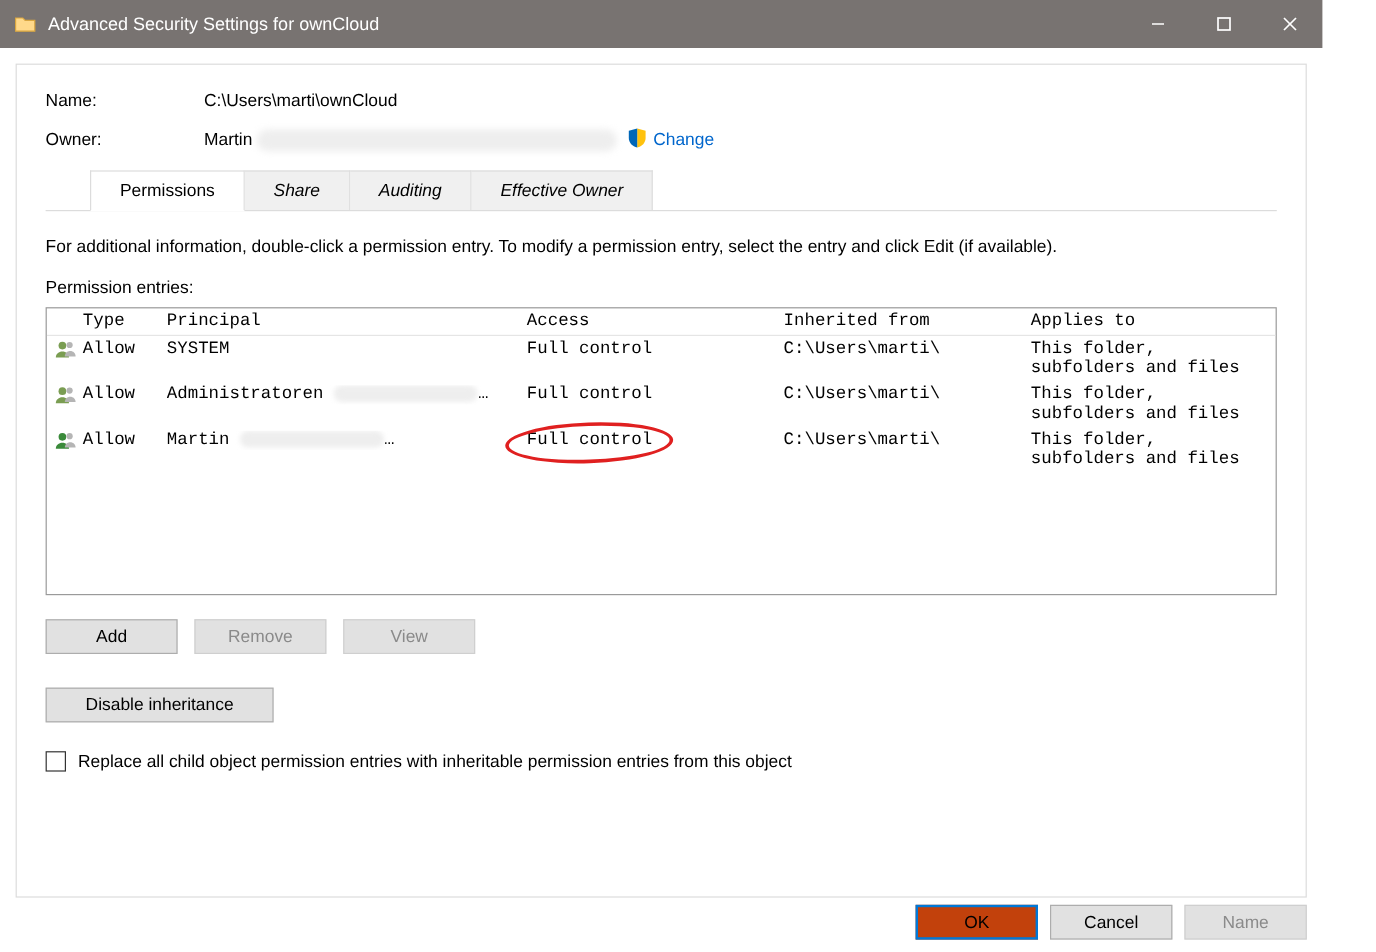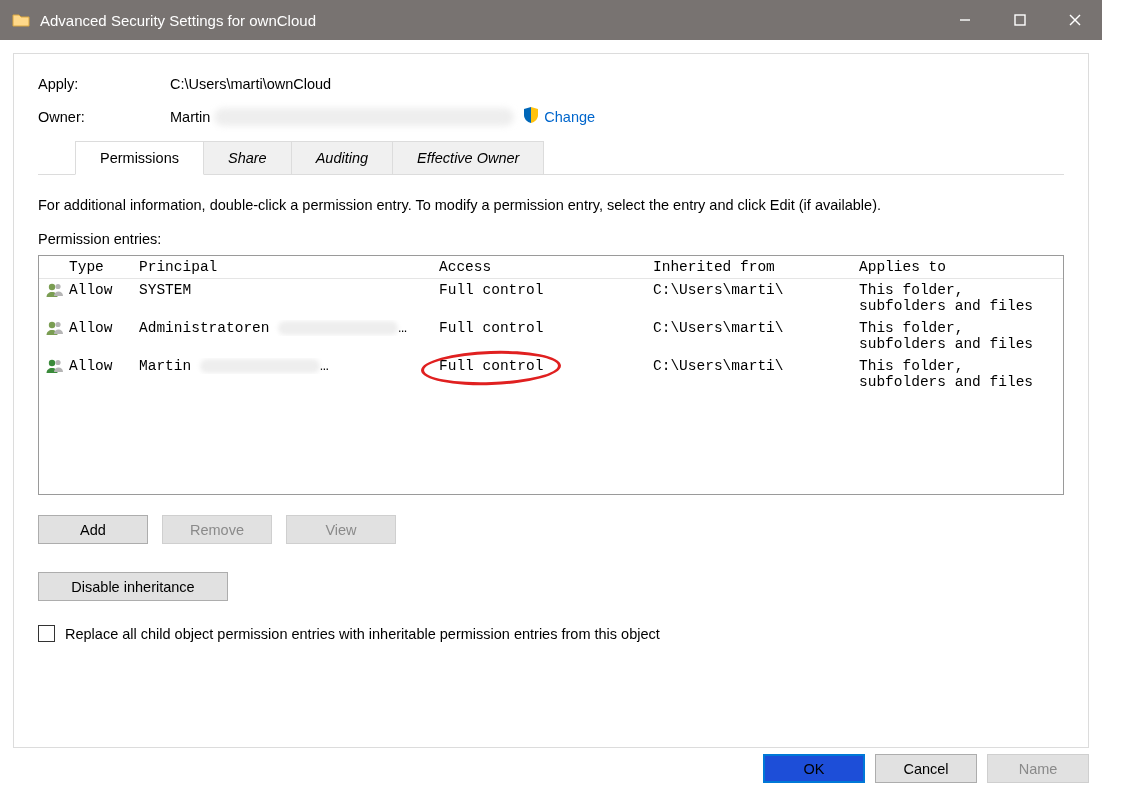"Apply:" span.field-label { text: Apply -> Name }
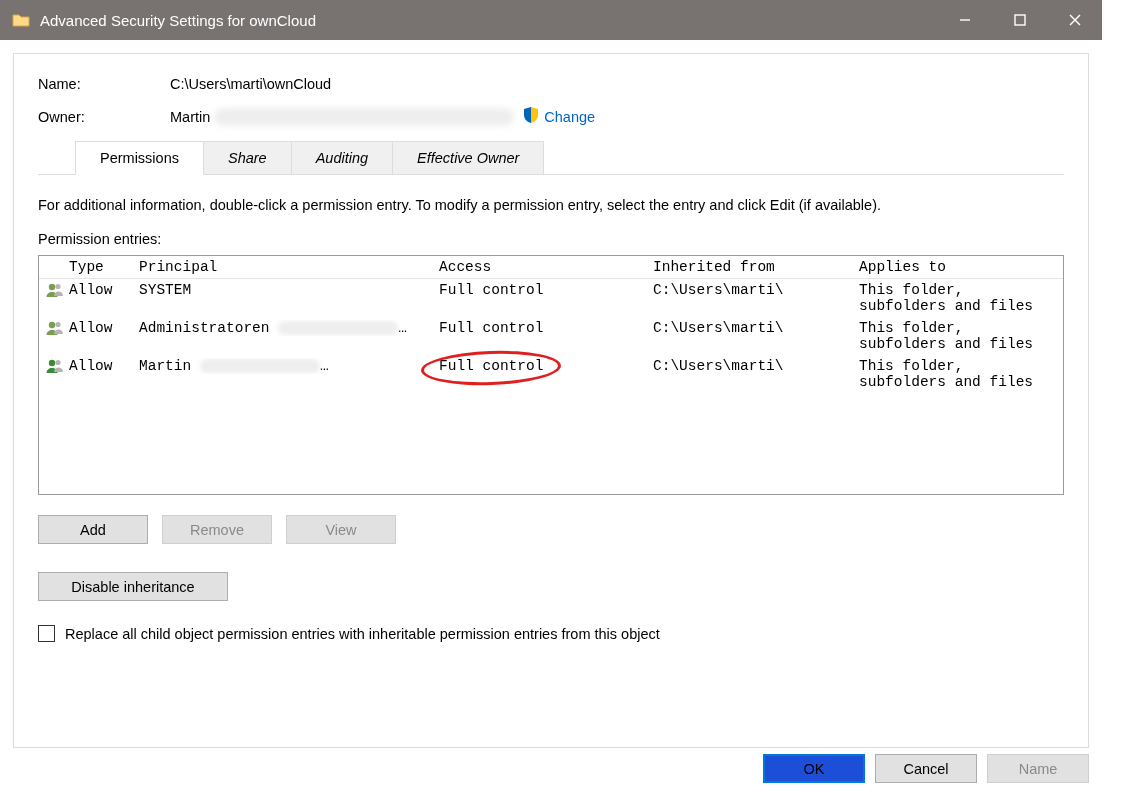"OK" .btn.primary { background: #1d4ed8 -> #c2410c }
